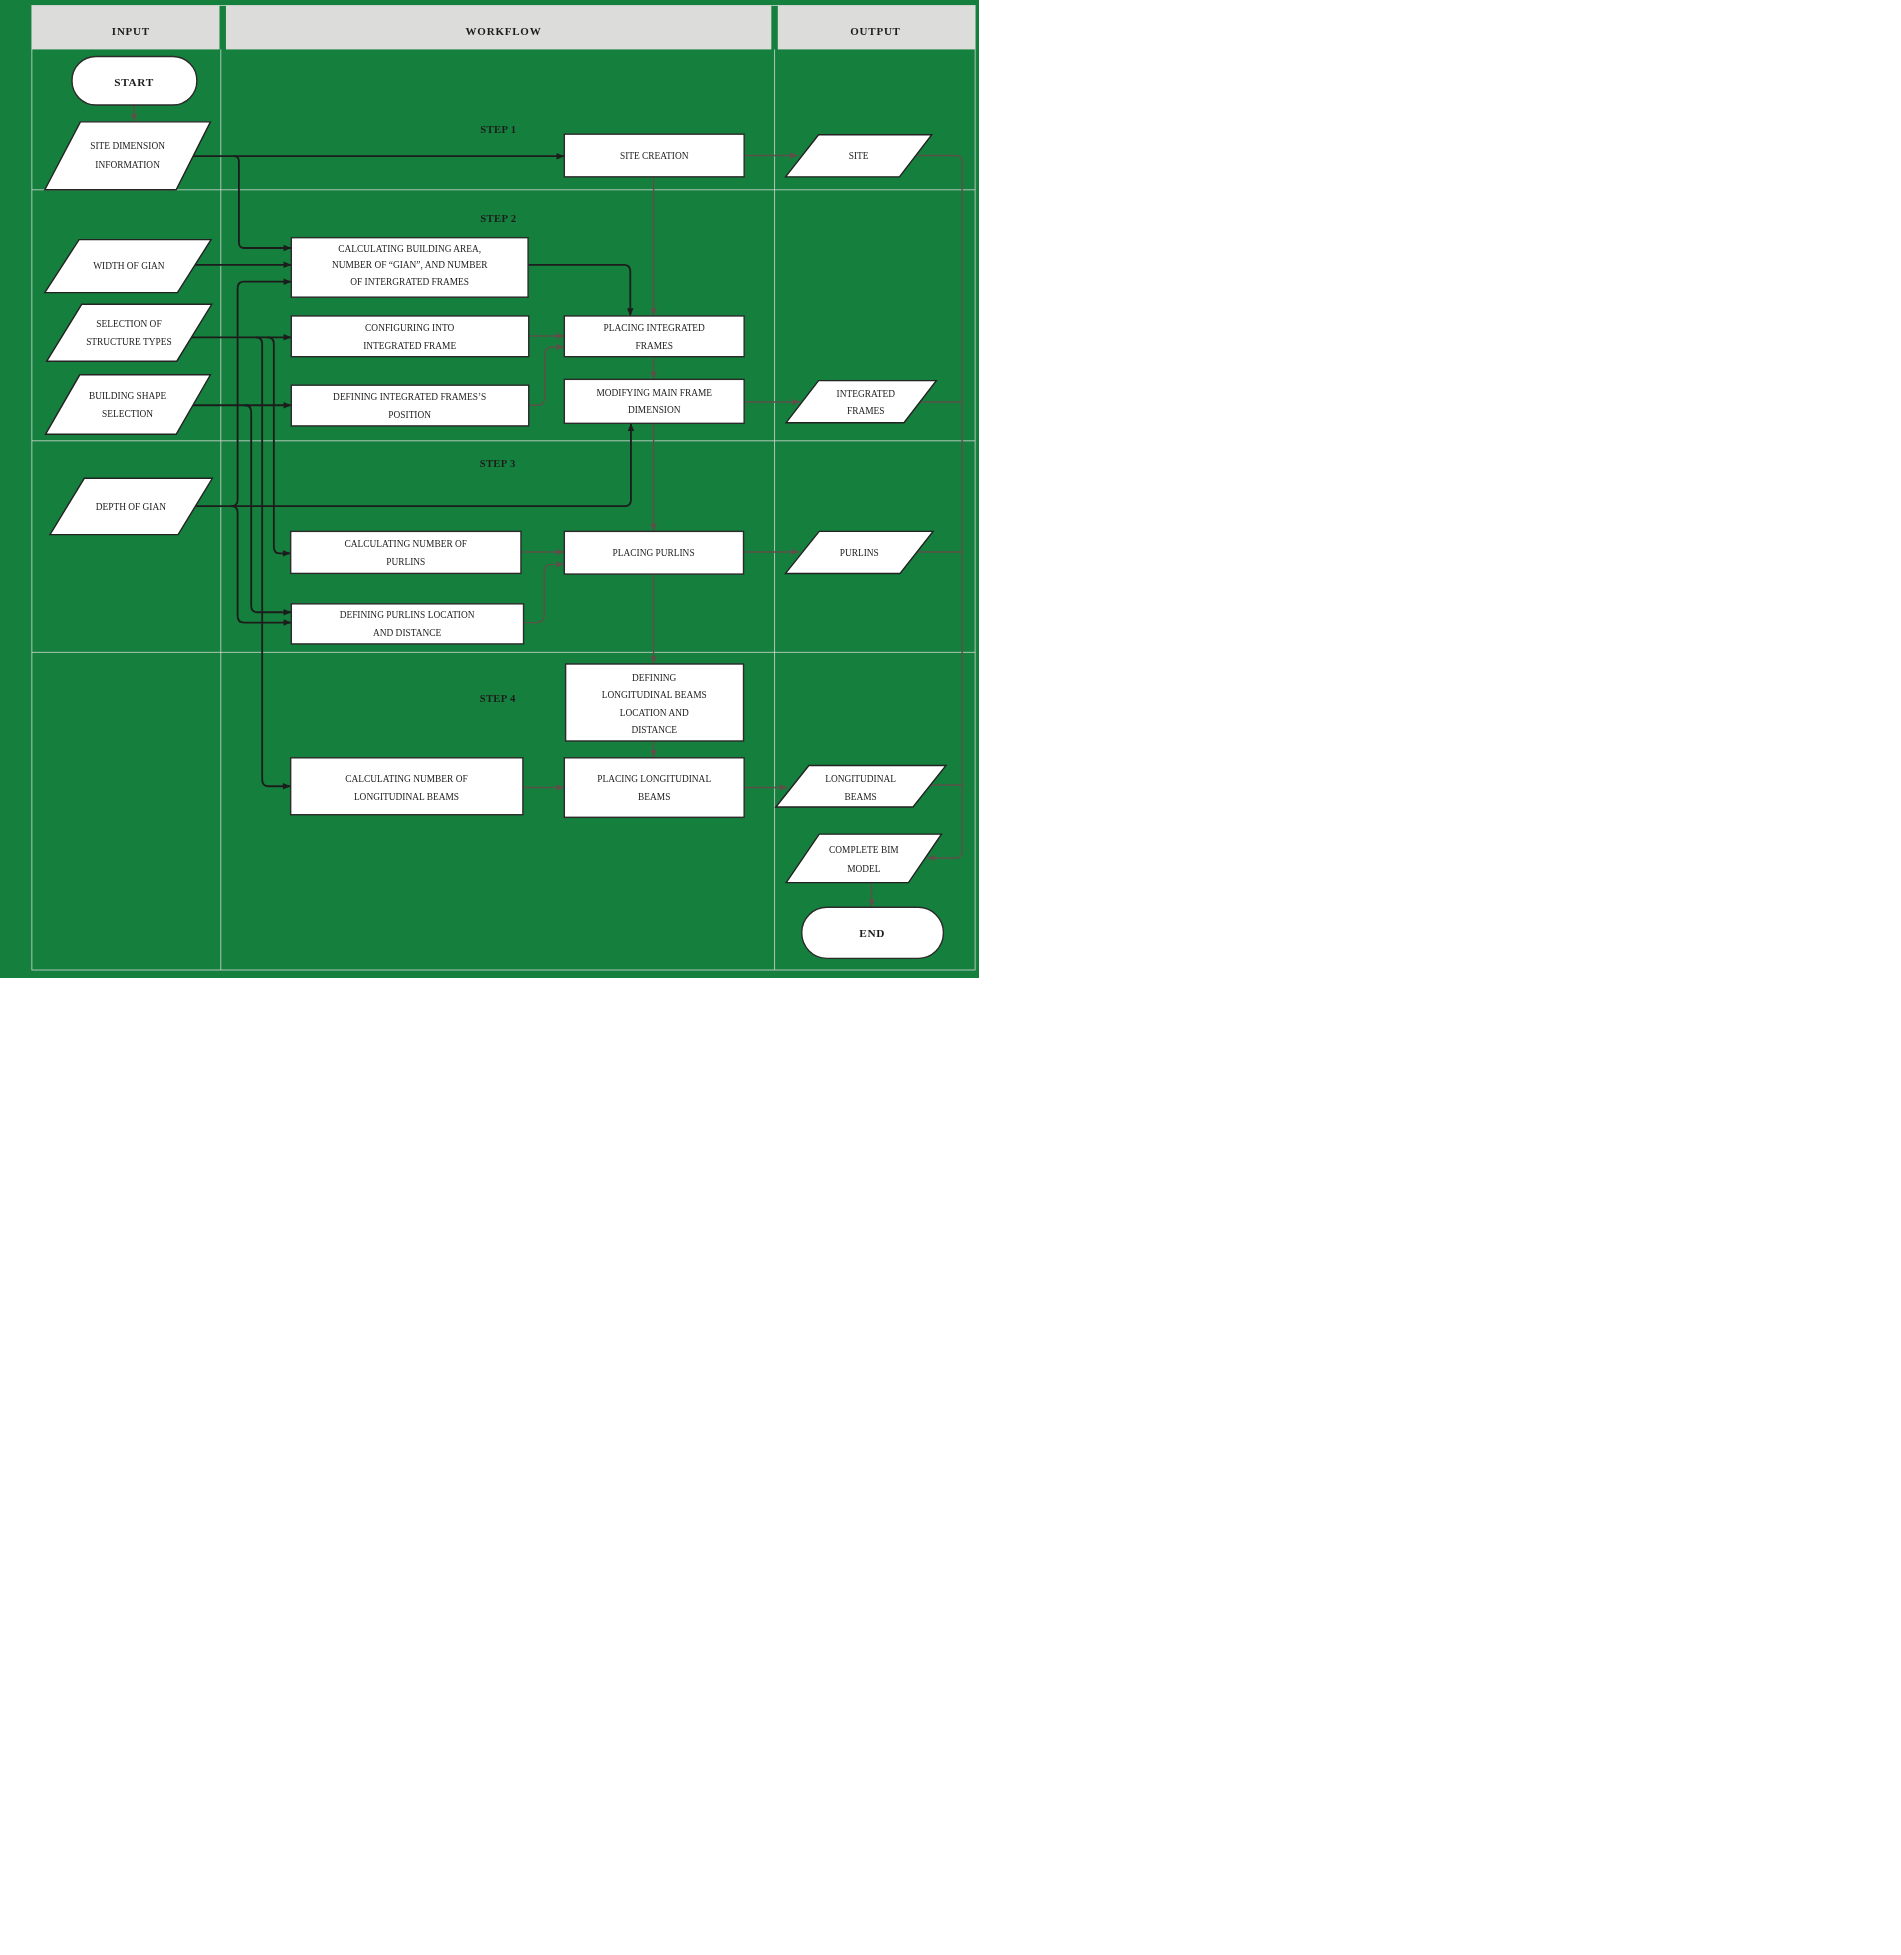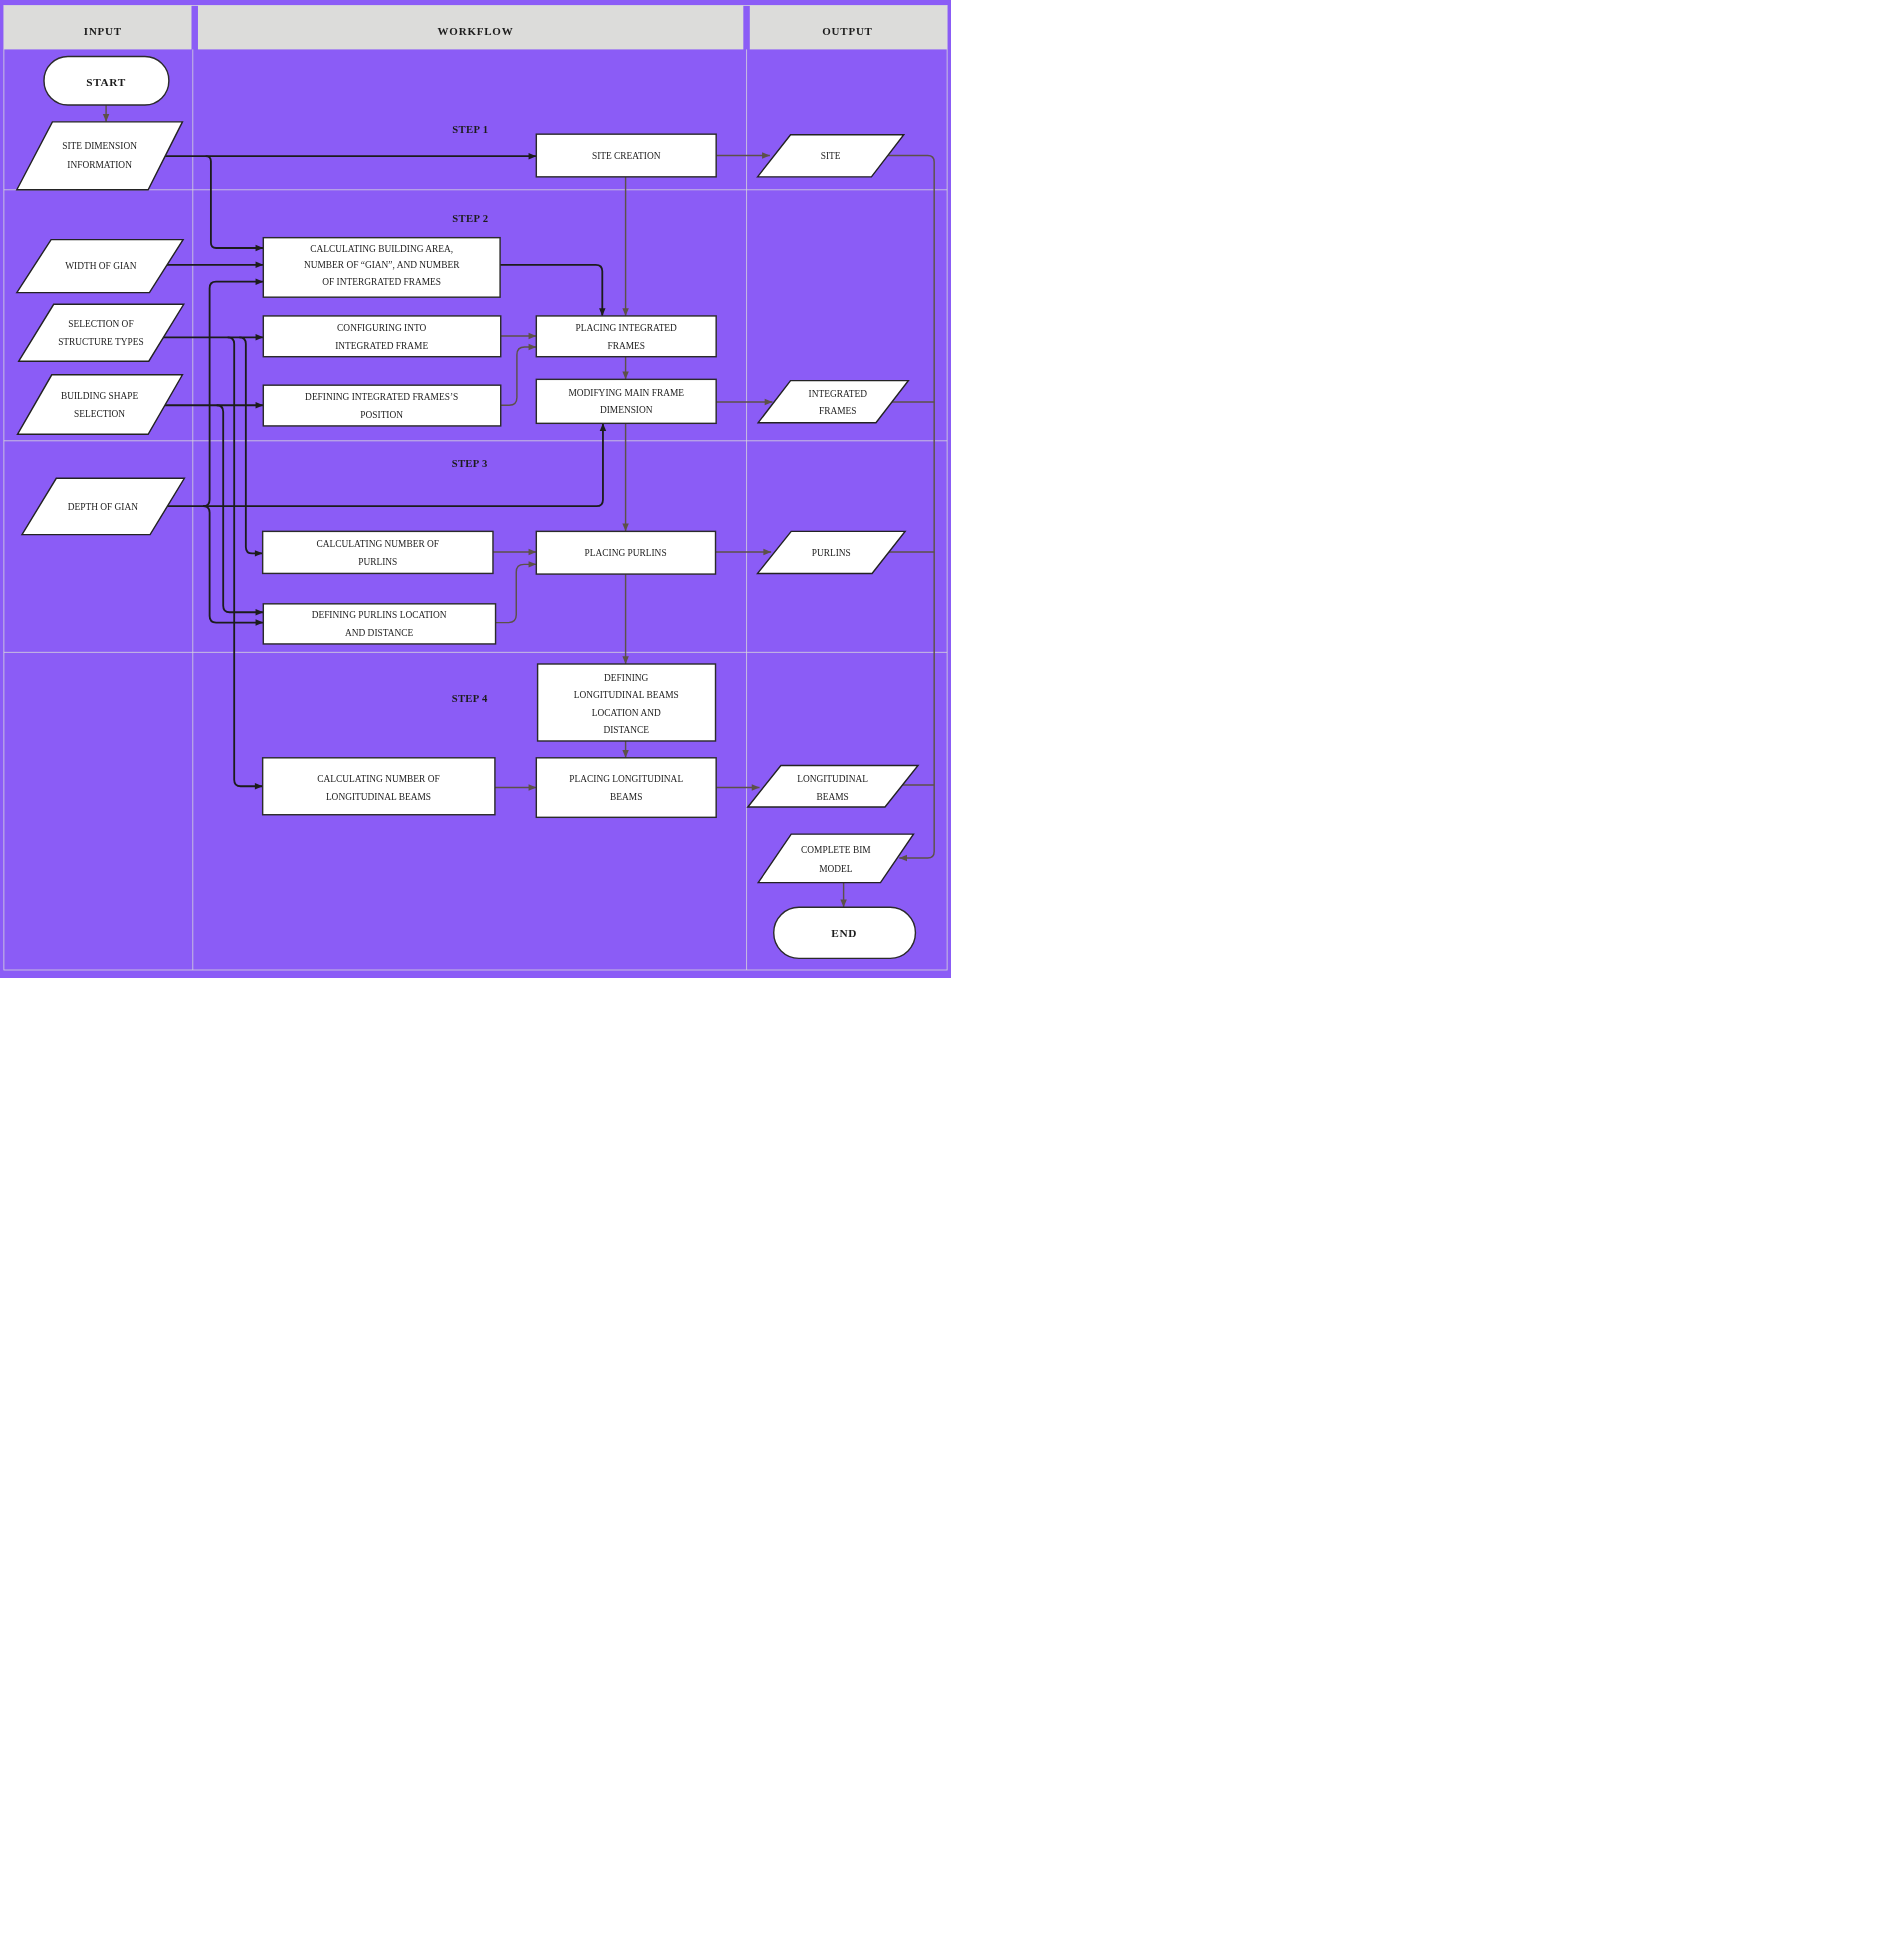"INPUT" .wrap { background: #8b5cf6 -> #15803d; padding-left: none -> 28px }
